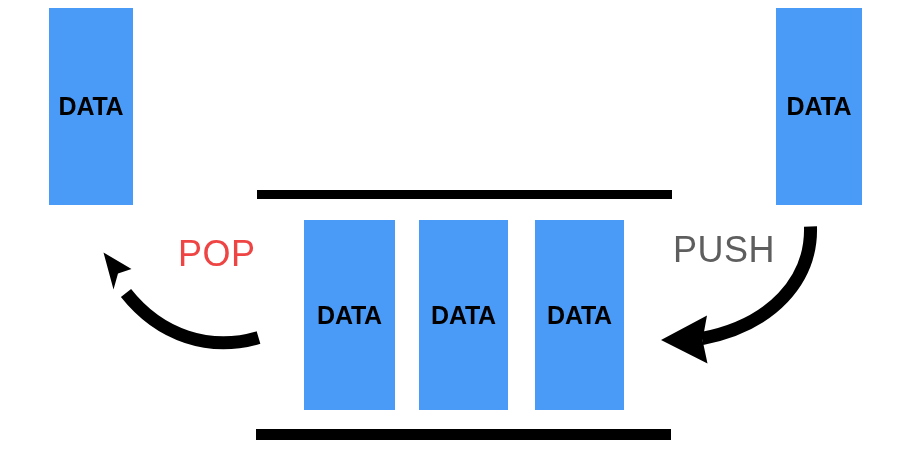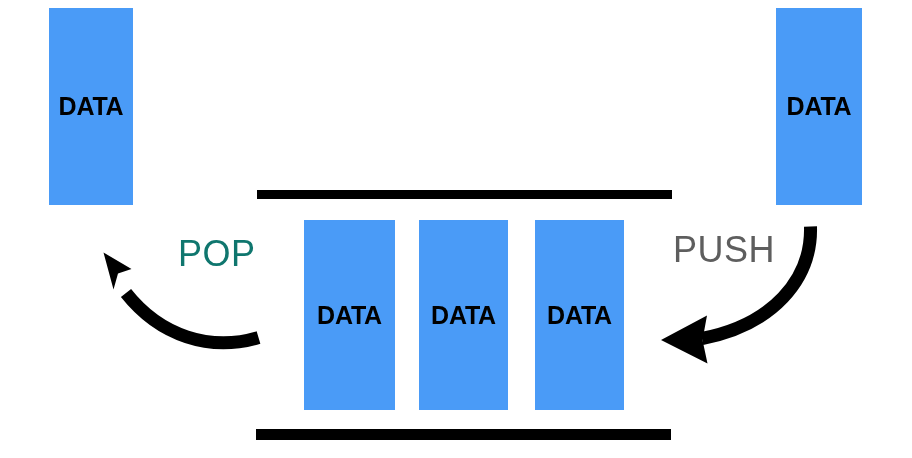"POP" div.op-label { color: #0f766e -> #ef4444 }
